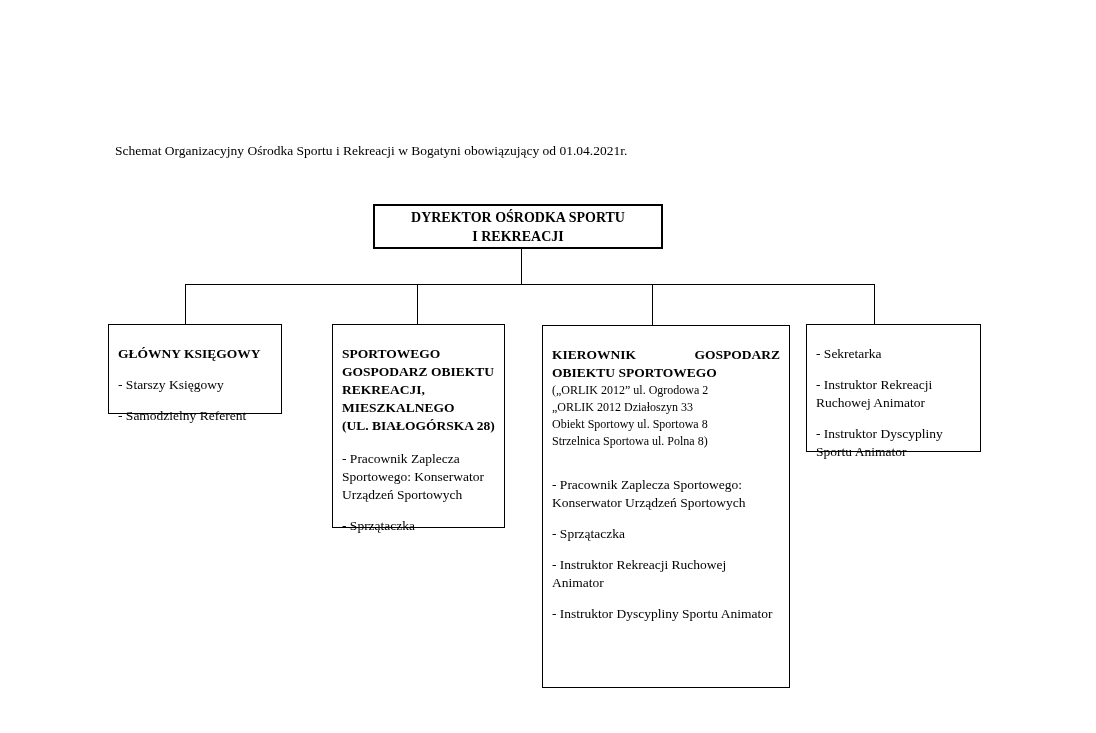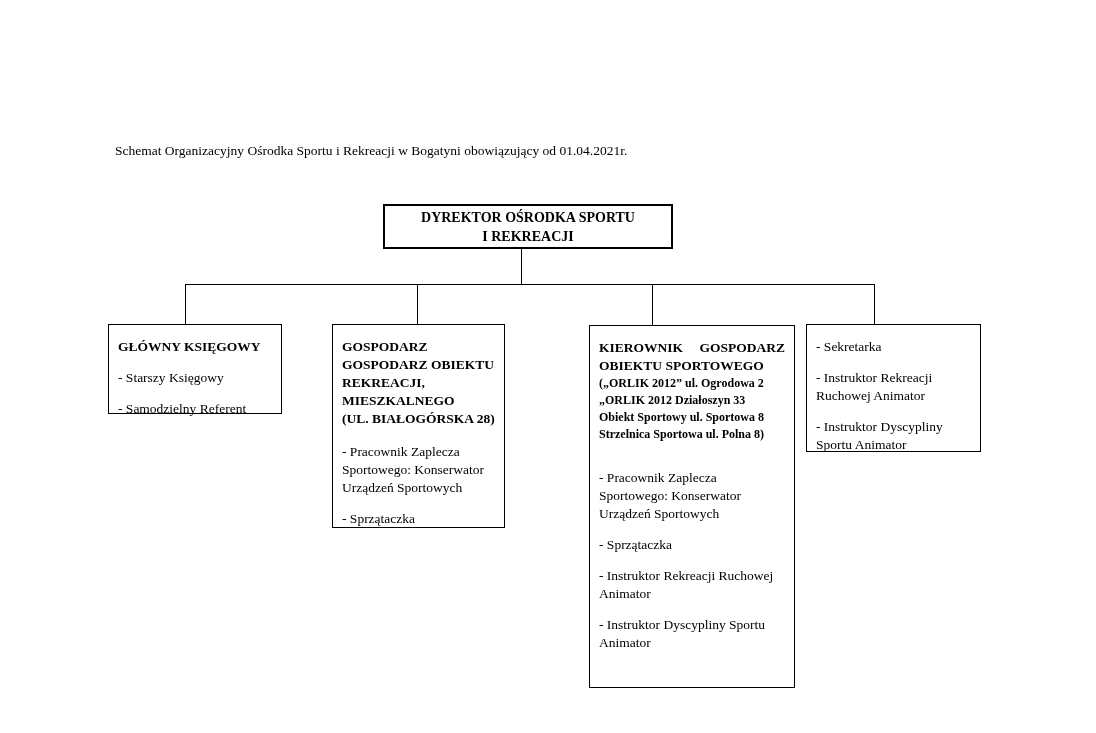"DYREKTOR OŚRODKA SPORTU" .root-box { left: 383px -> 373px }
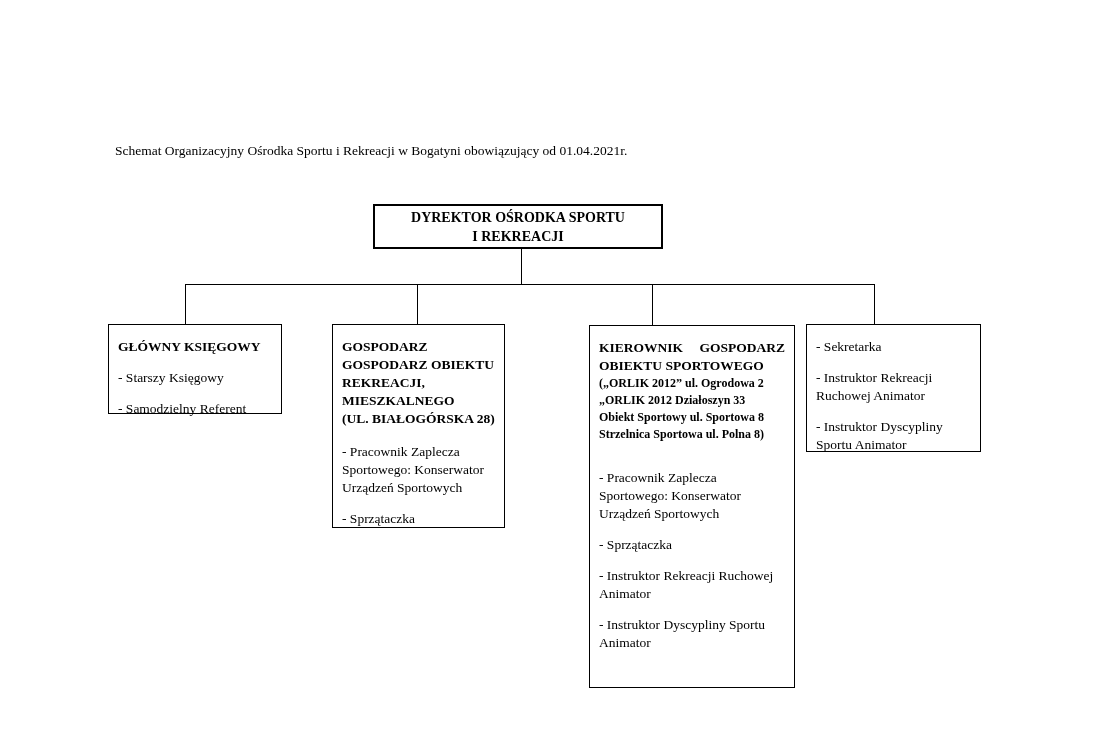"GŁÓWNY KSIĘGOWY" .box { padding: 13px 9px -> 20px 9px }
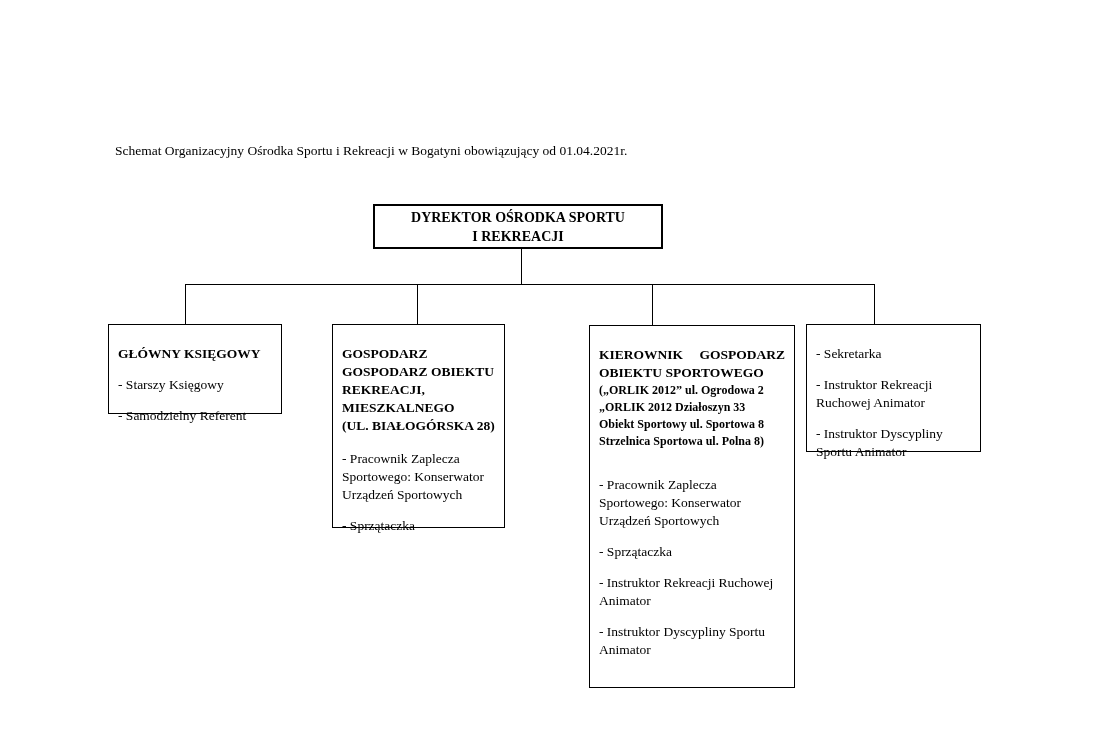"GOSPODARZ" div.heading-line { text: GOSPODARZ -> SPORTOWEGO }
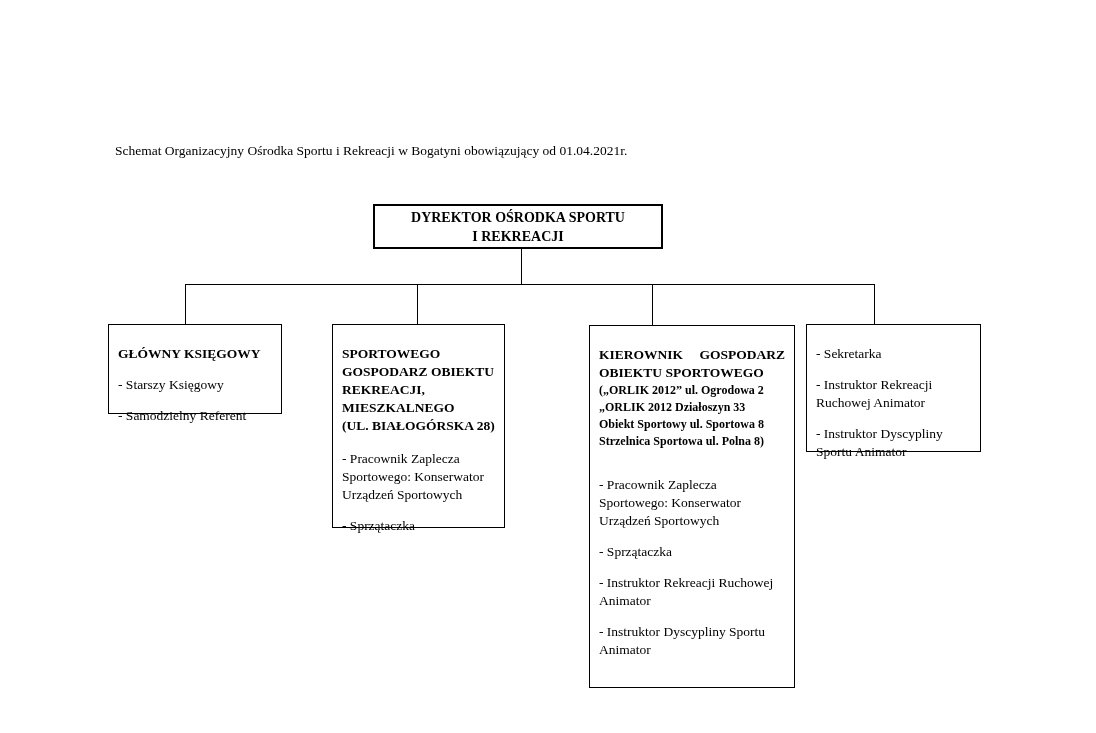"KIEROWNIK GOSPODARZ" div.box { margin-left: 47px -> none; width: 206px -> 248px }
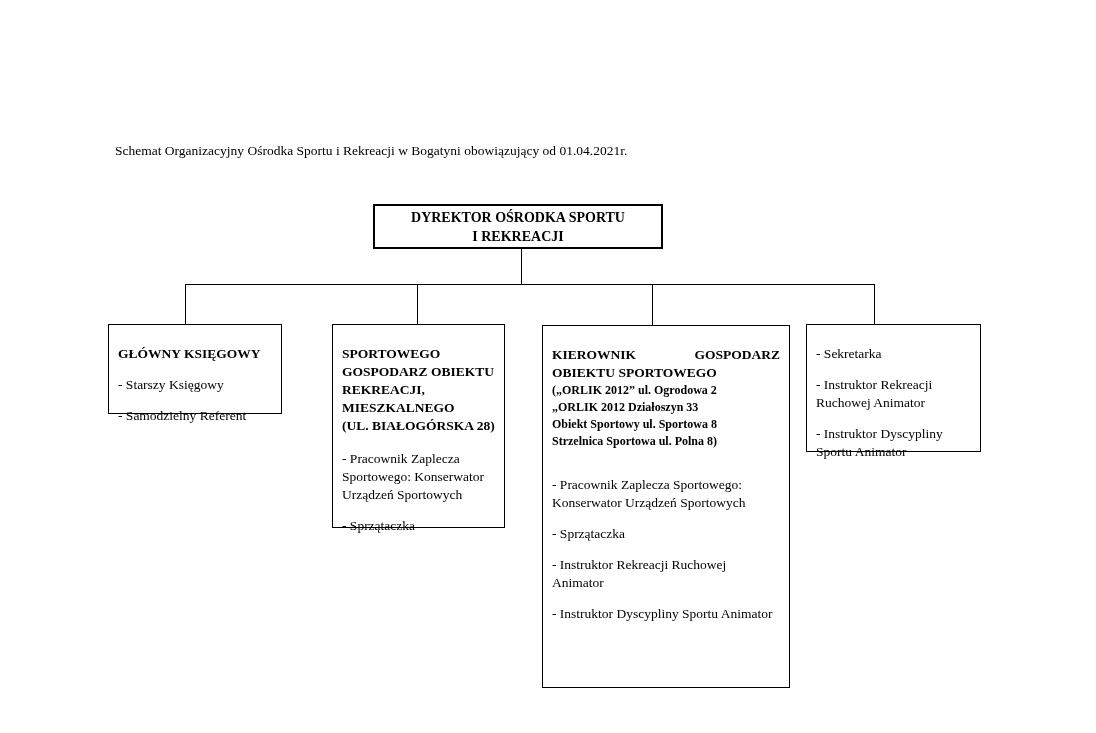"(„ORLIK 2012” ul. Ogrodowa 2" .subheading-line { font-weight: bold -> normal }
